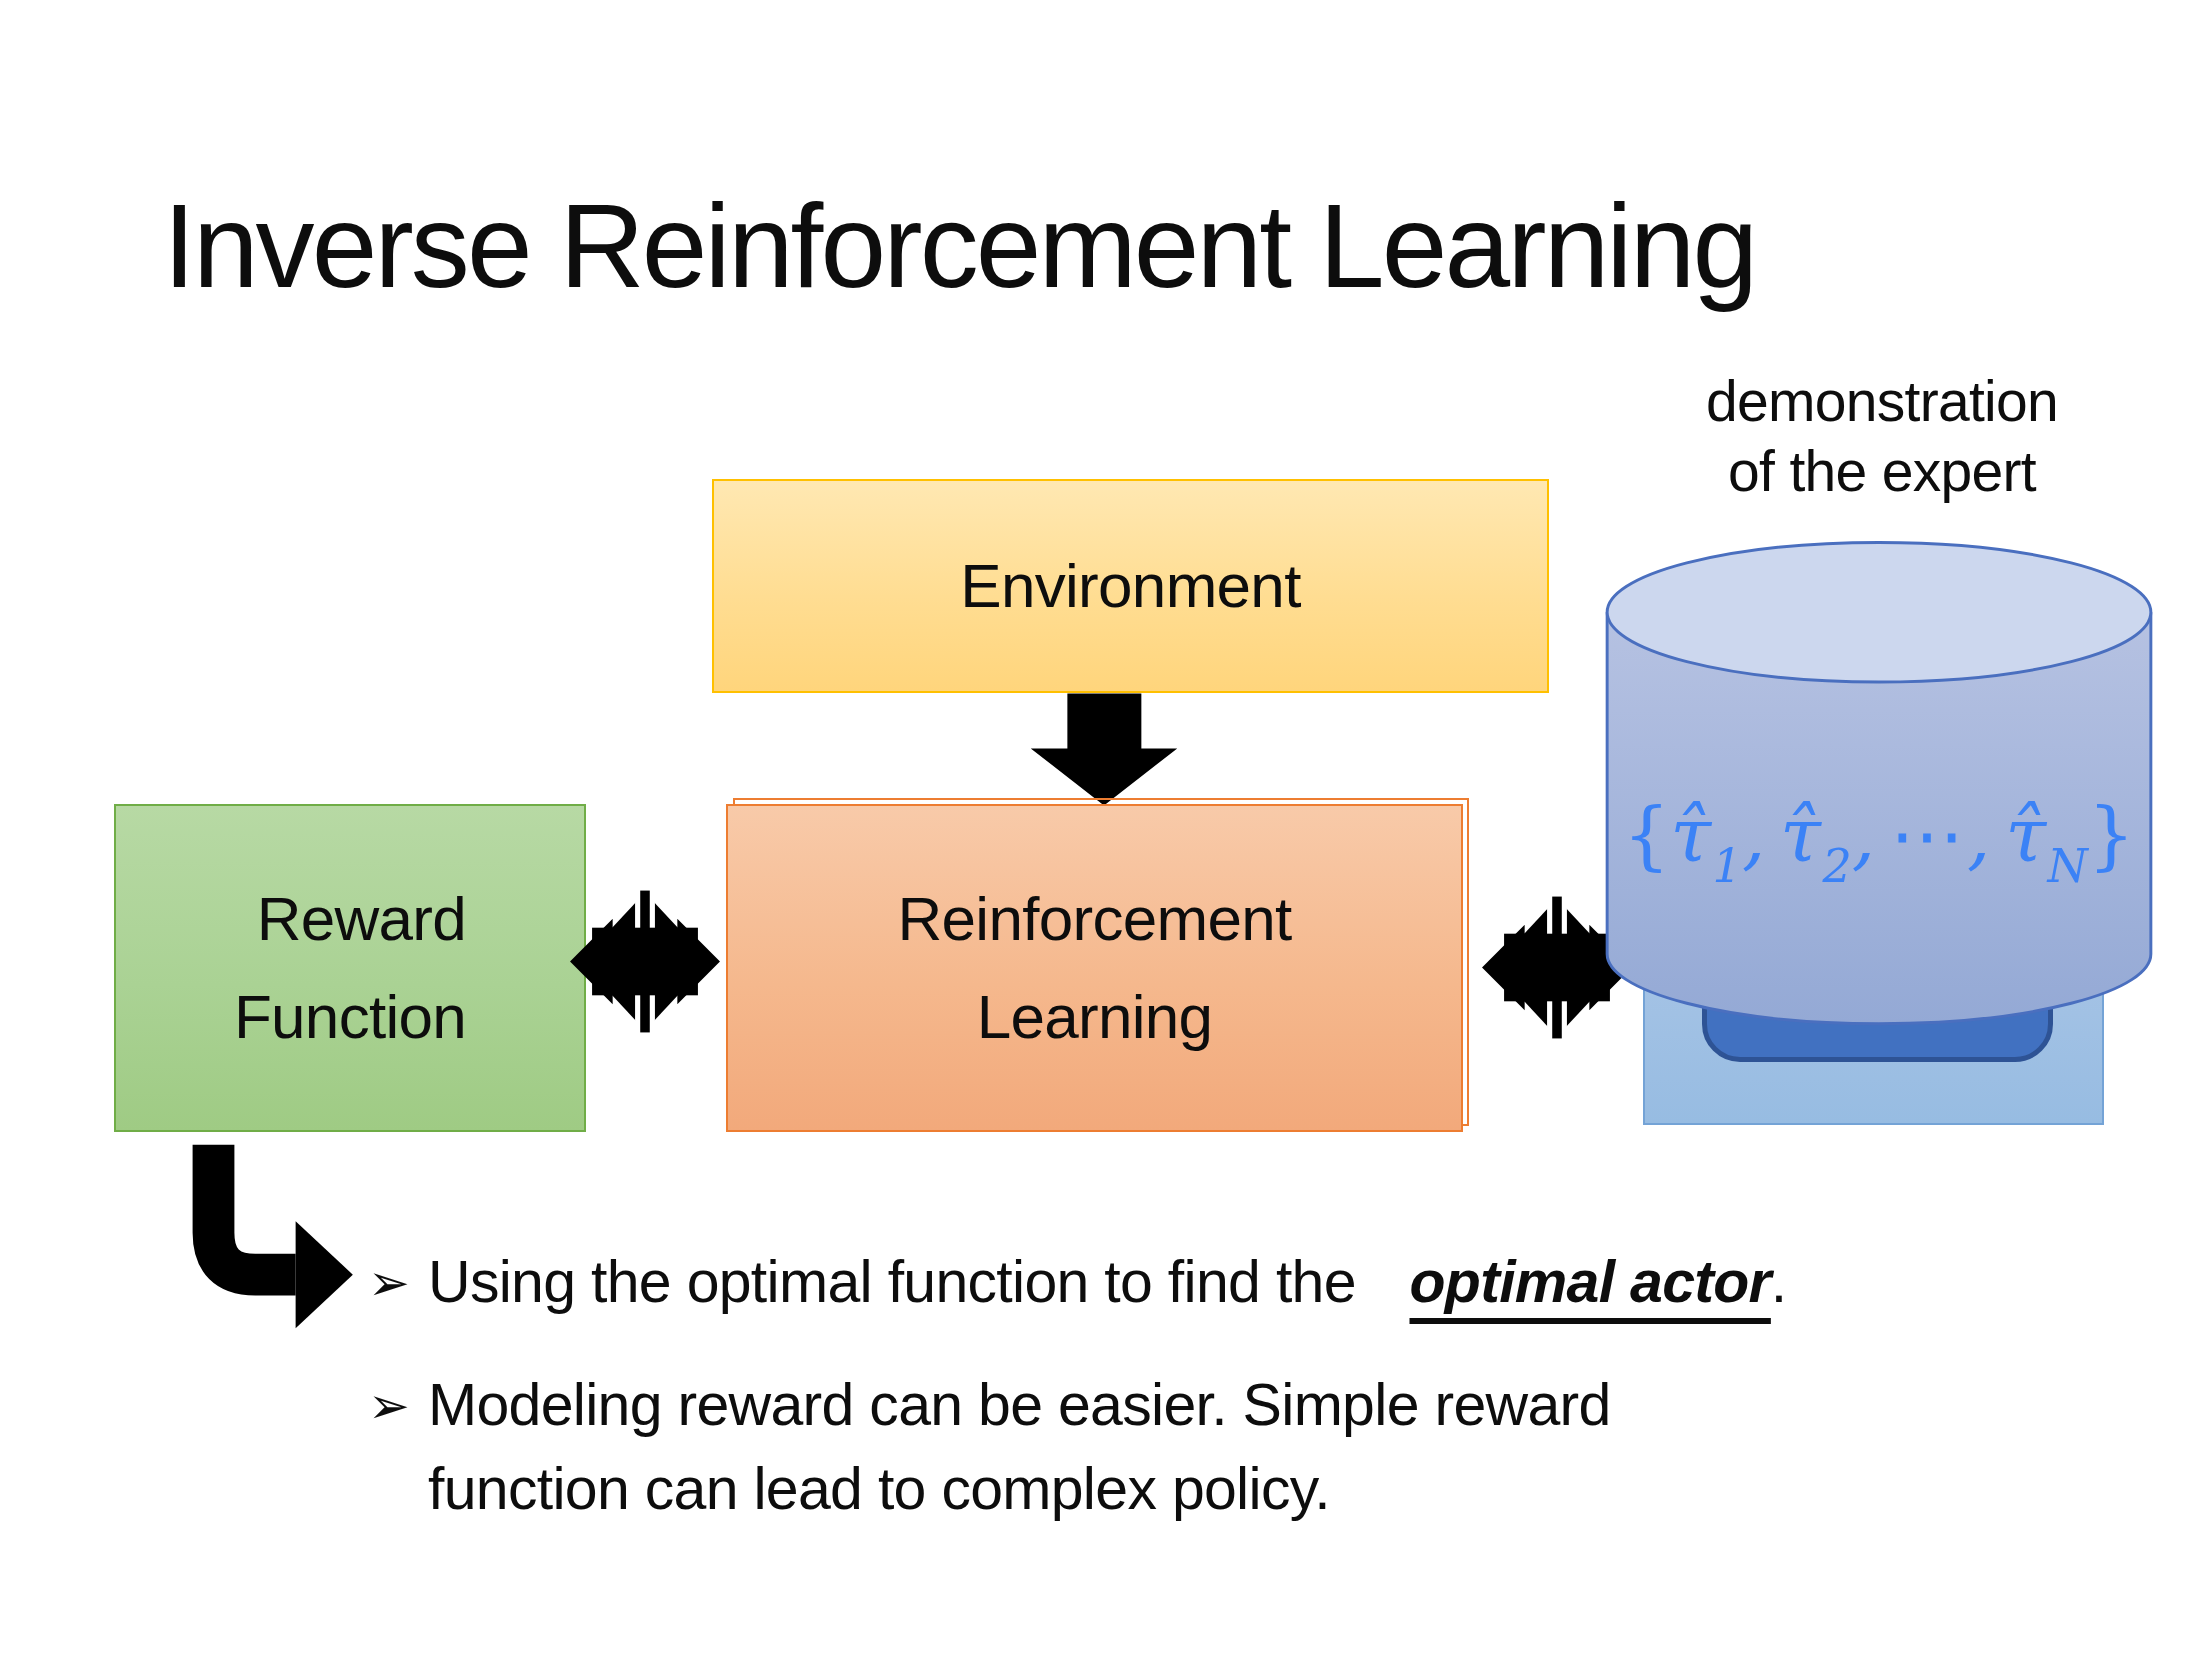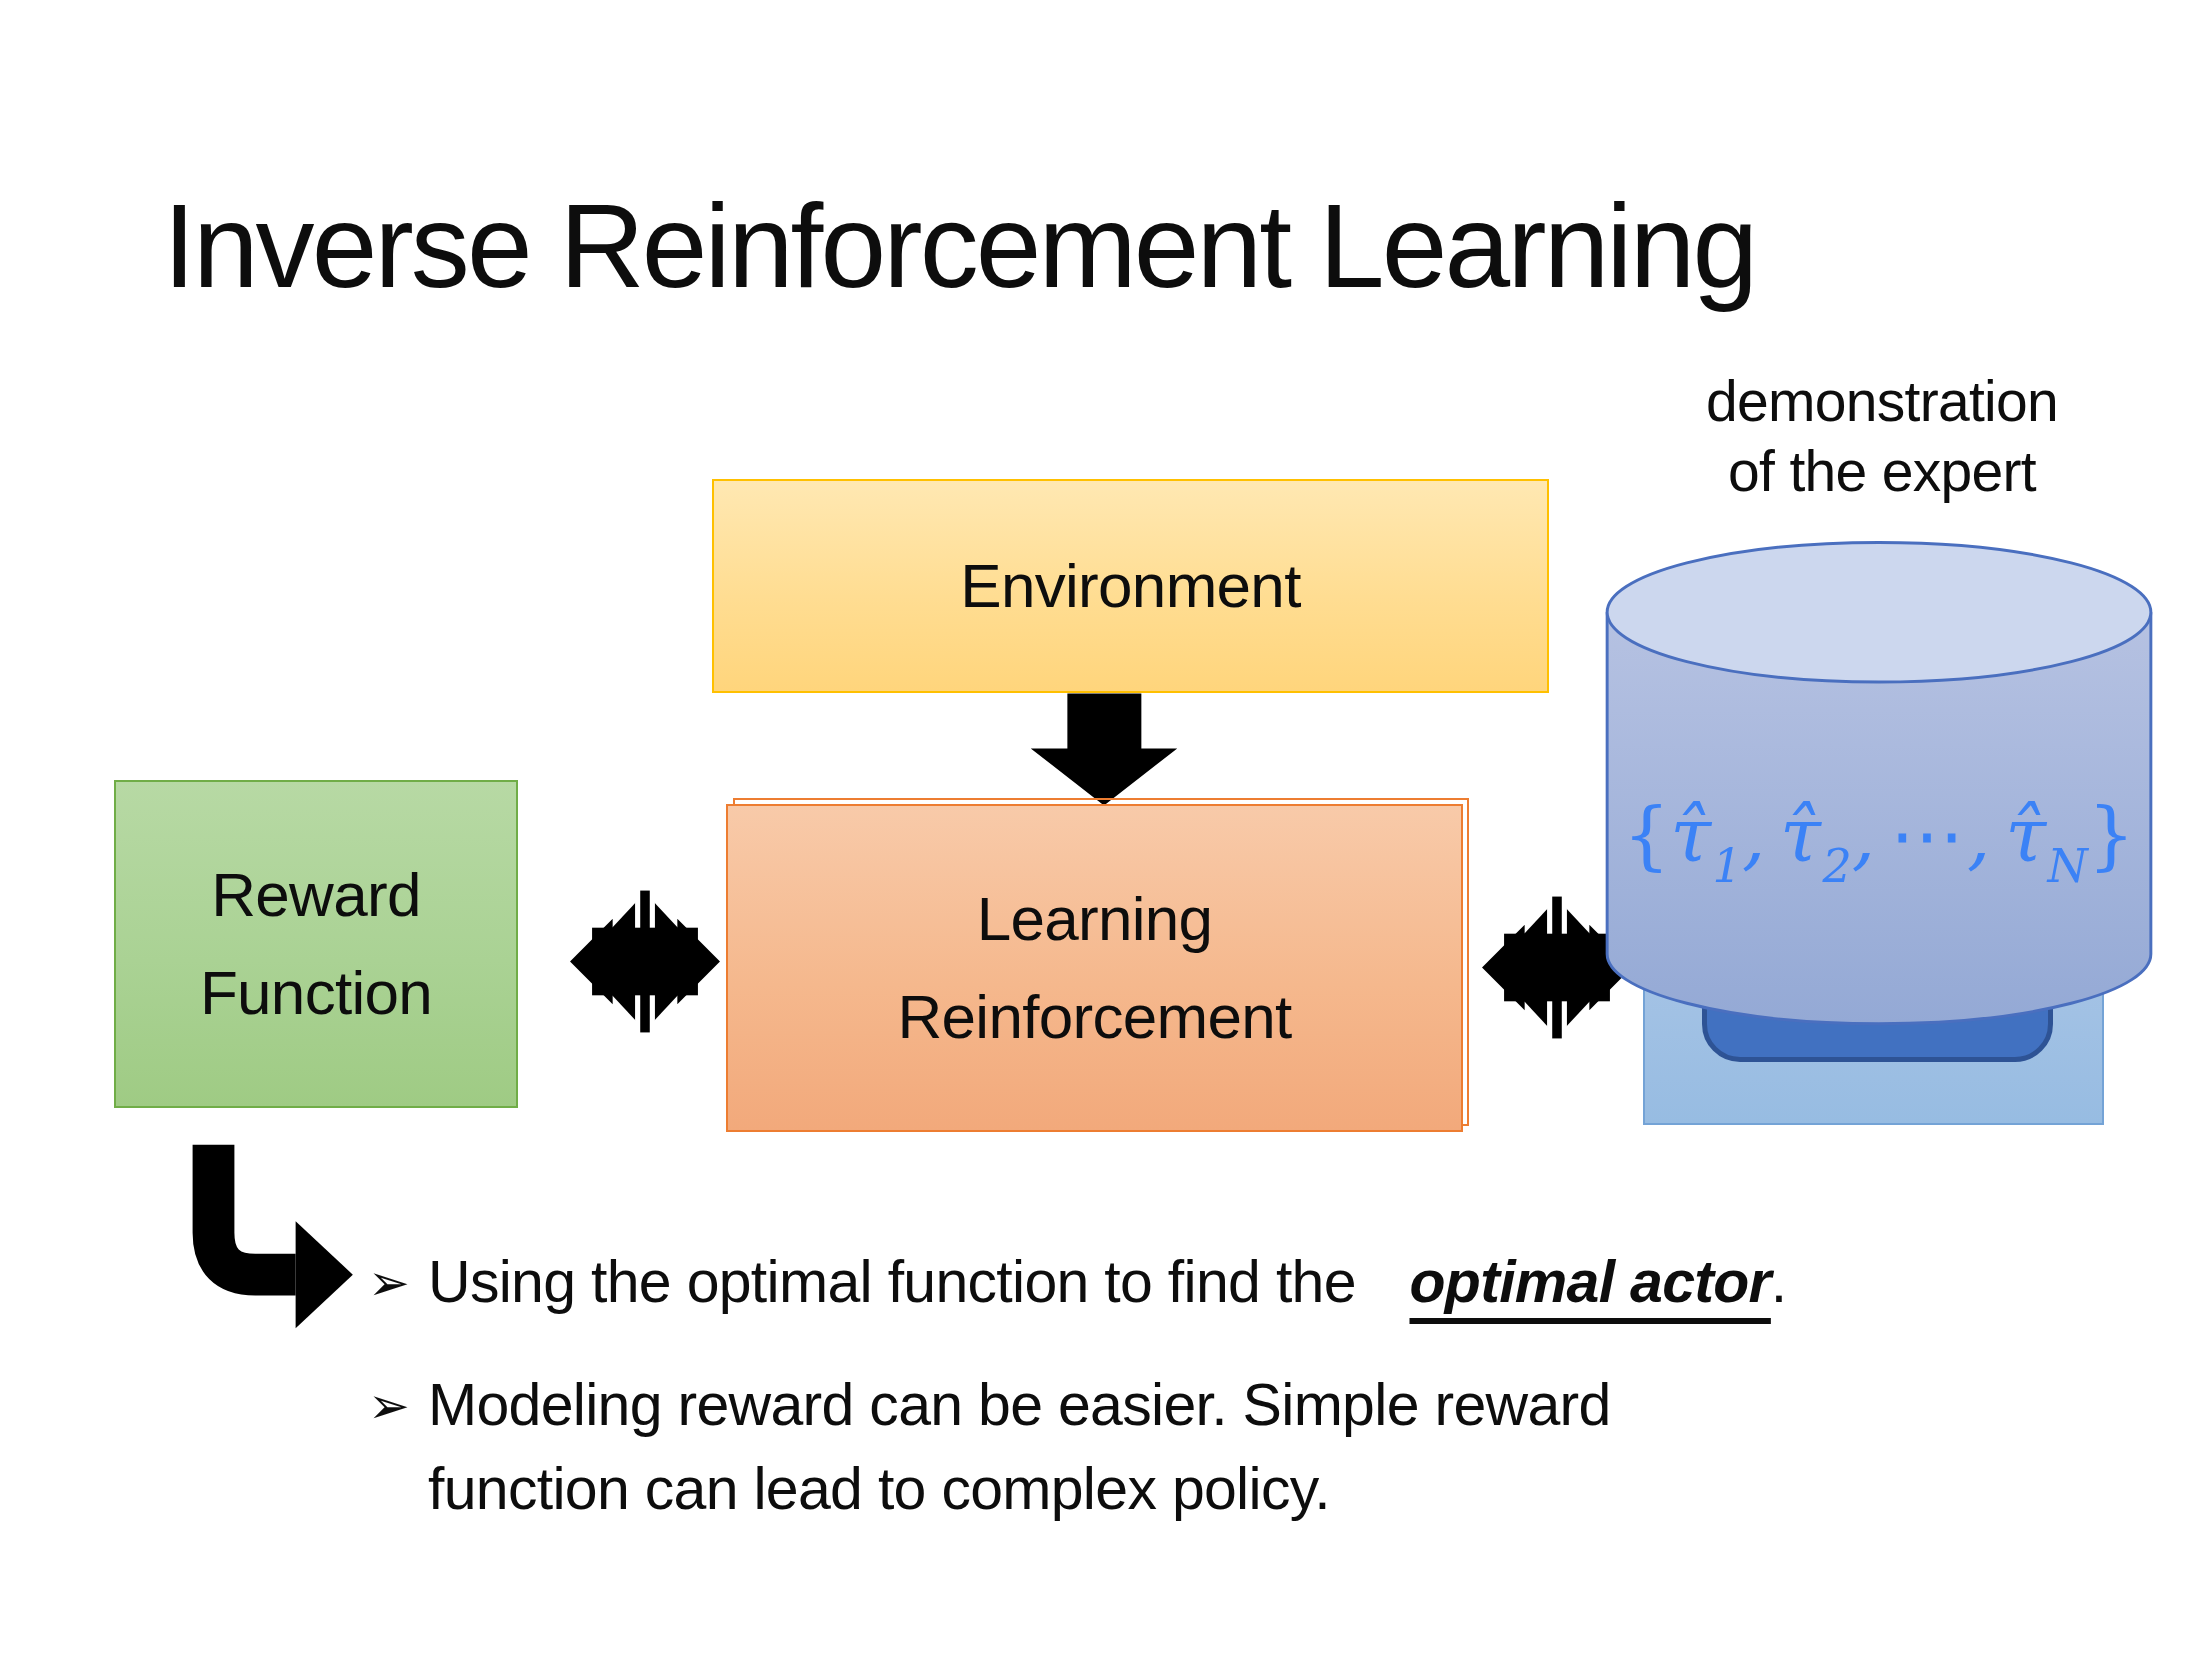"Reward" .reward-box { text-align: none -> right; top: 780px -> 804px; width: 404px -> 472px }
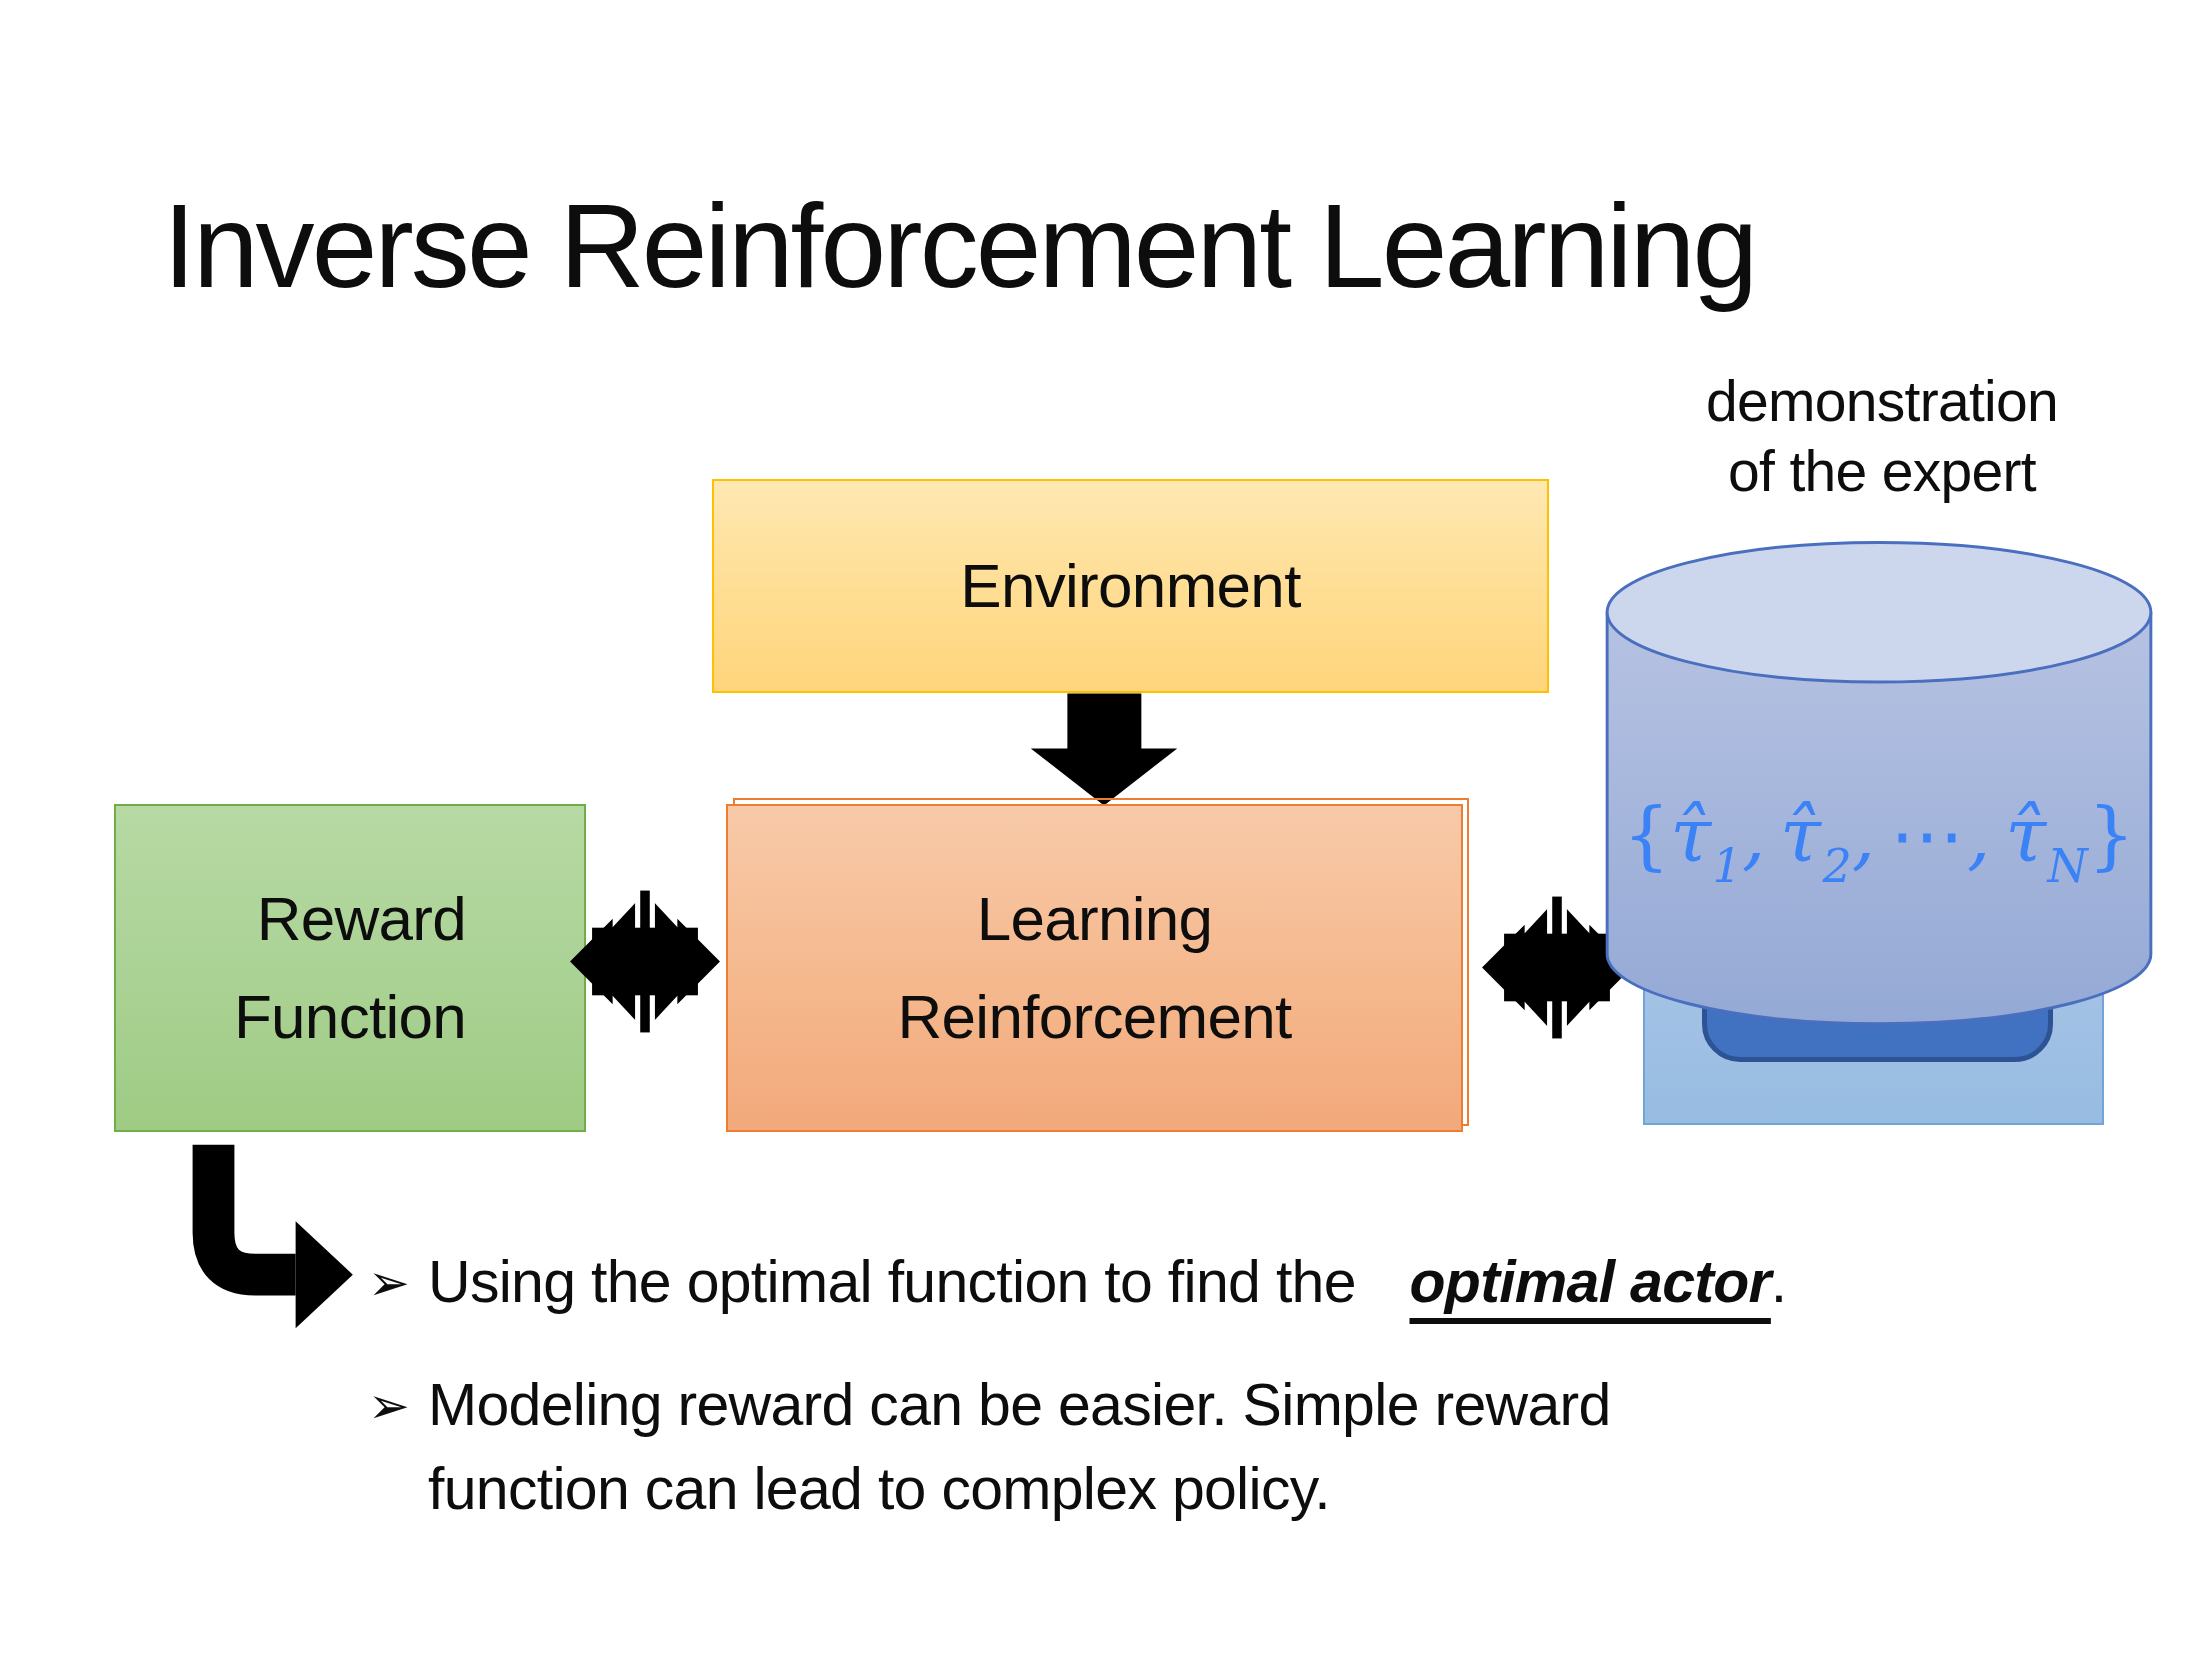"Learning" span.bline { order: before "Reinforcement" -> after "Reinforcement" }
